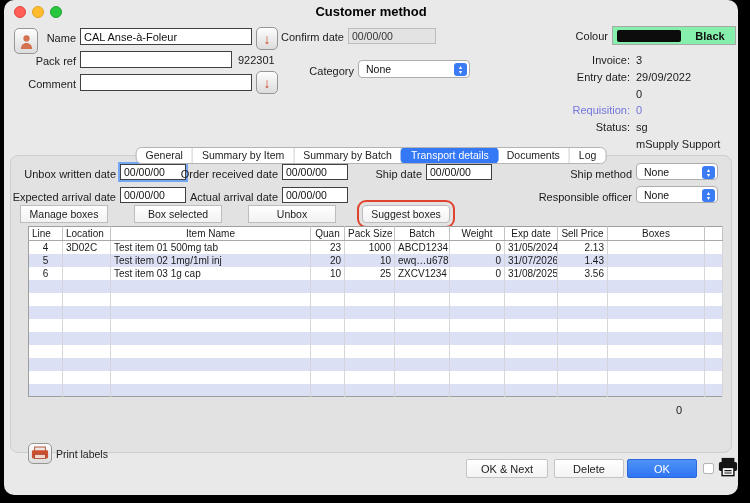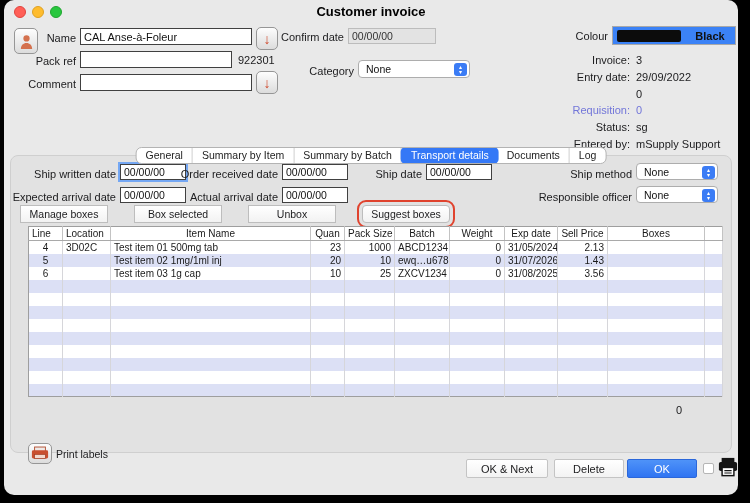"Customer invoice" div.win-title { text: invoice -> method }
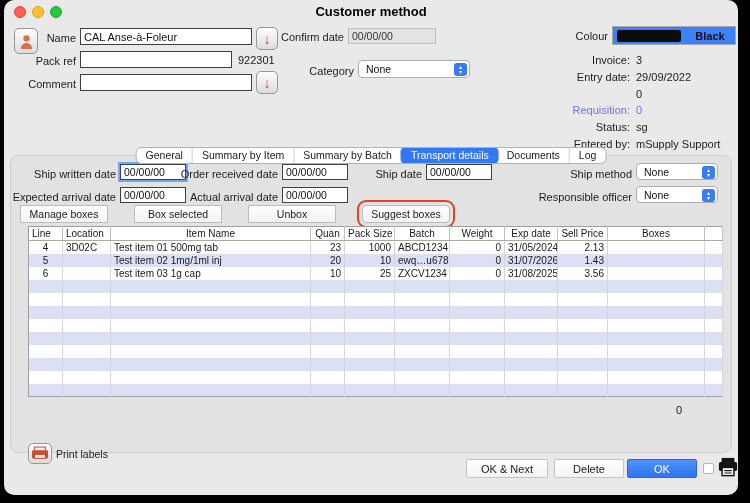"Black" .colour-box { background: #3b82f6 -> #86efac }
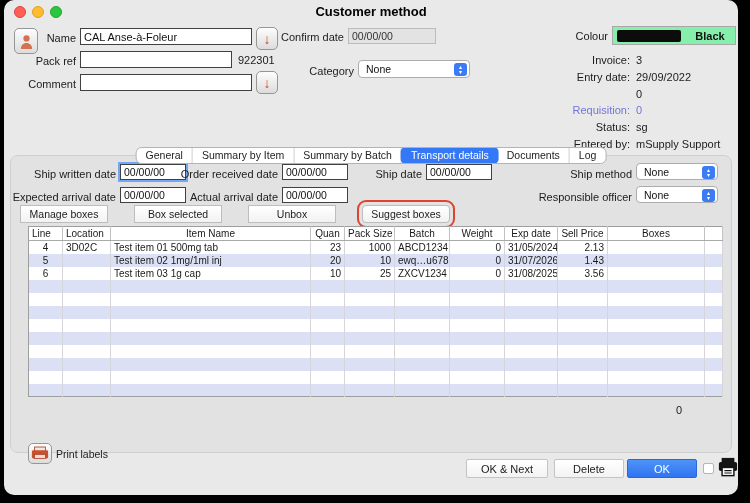"Entered by:" span.ilabel { html: <span>Entered by:</span> -> none }
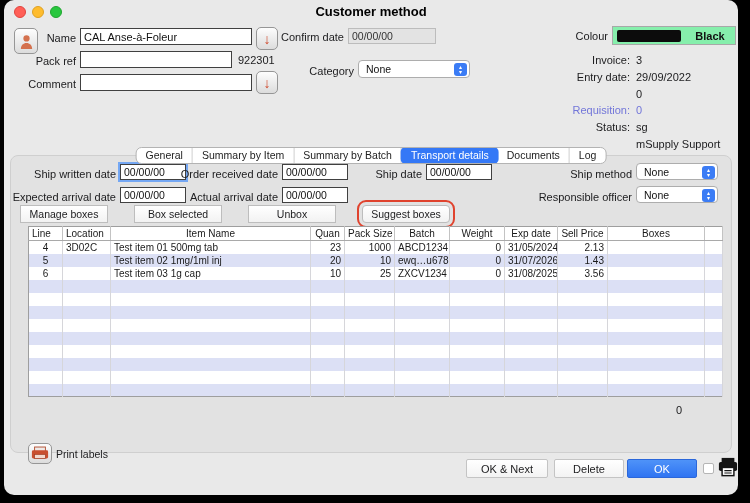"Ship written date" div.lbl { text: Ship -> Unbox }
